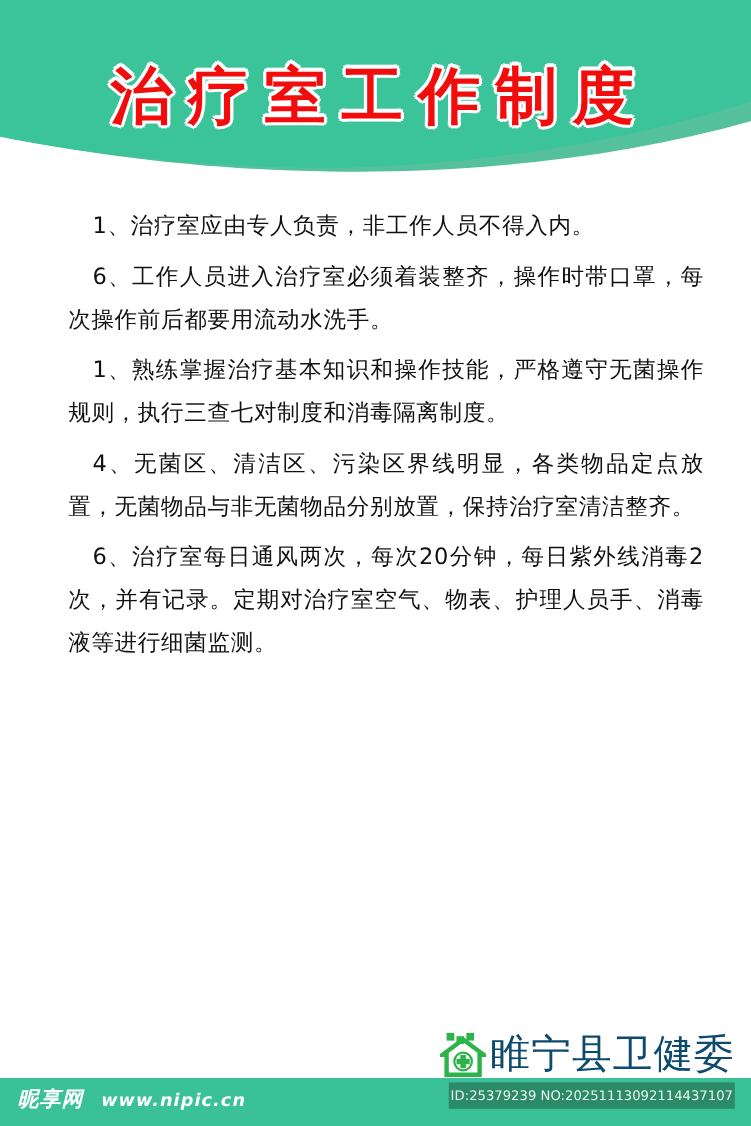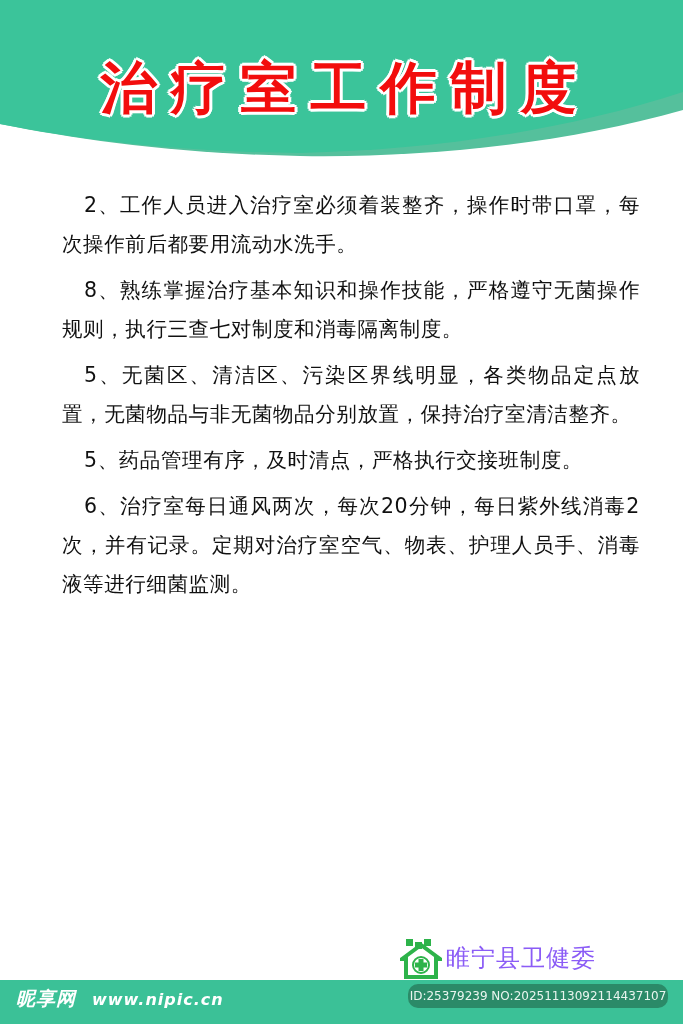"1、治疗室应由专人负责，非工作人员不得入内。" p.para { html: none -> <p>1、治疗室应由专人负责，非工作人员不得入内。</p> }
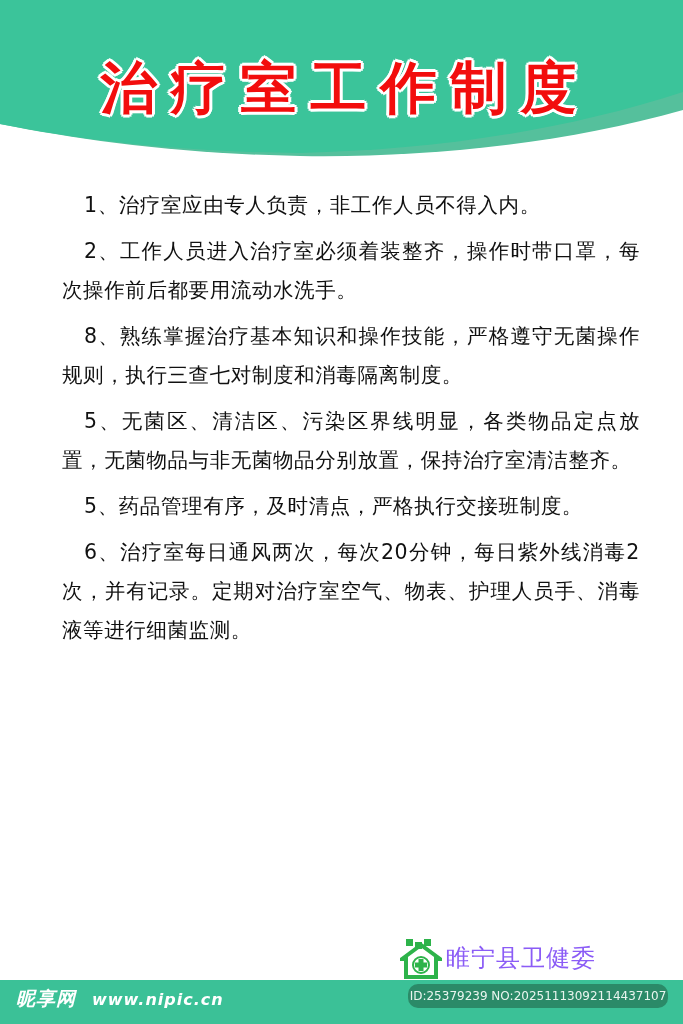"2、工作人员进入治疗室必须着装整齐，操作时带口罩，每次操作前后都要用流动水洗手。" p.para { text: 2 -> 6 }
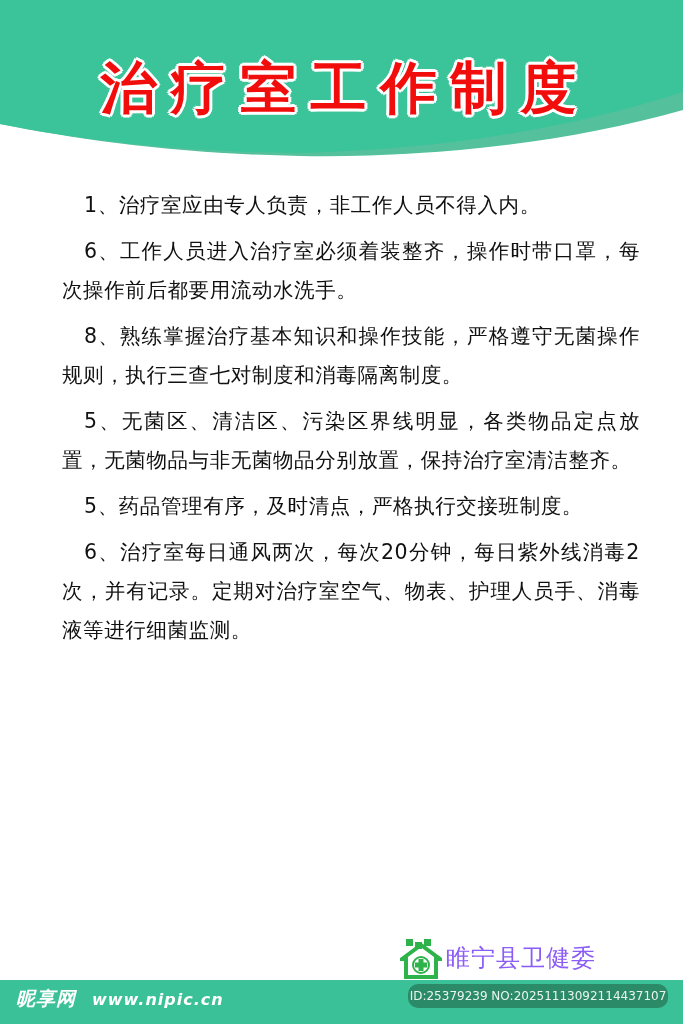"8、熟练掌握治疗基本知识和操作技能，严格遵守无菌操作规则，执行三查七对制度和消毒" p.para { text: 8 -> 1 }
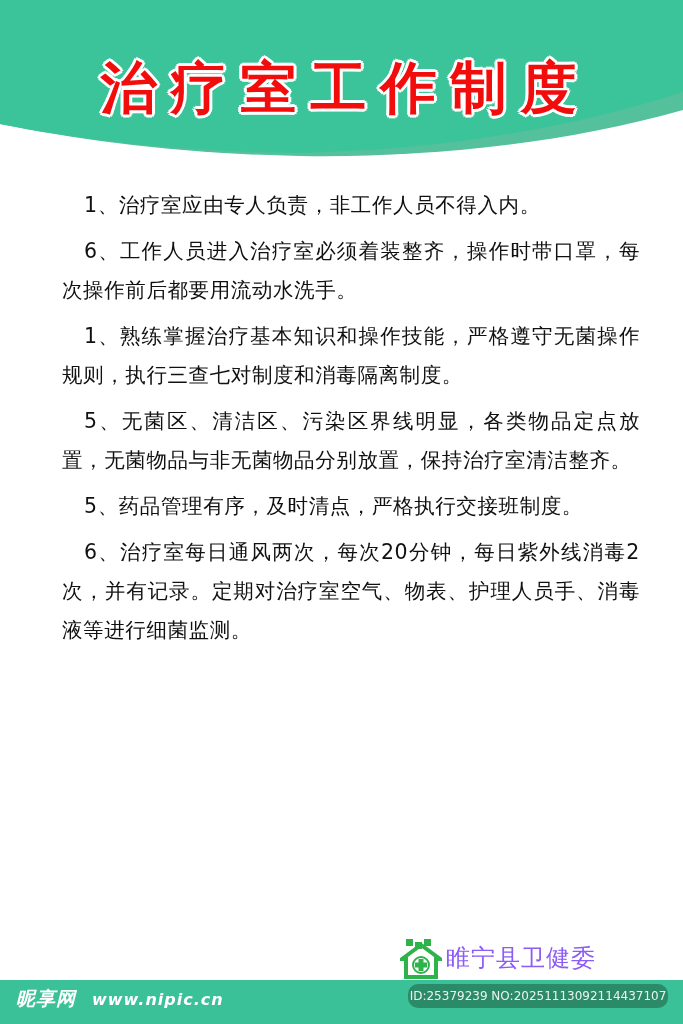"5、无菌区、清洁区、污染区界线明显，各类物品定点放置，无菌物品与非无菌物品分别放" p.para { text: 5 -> 4 }
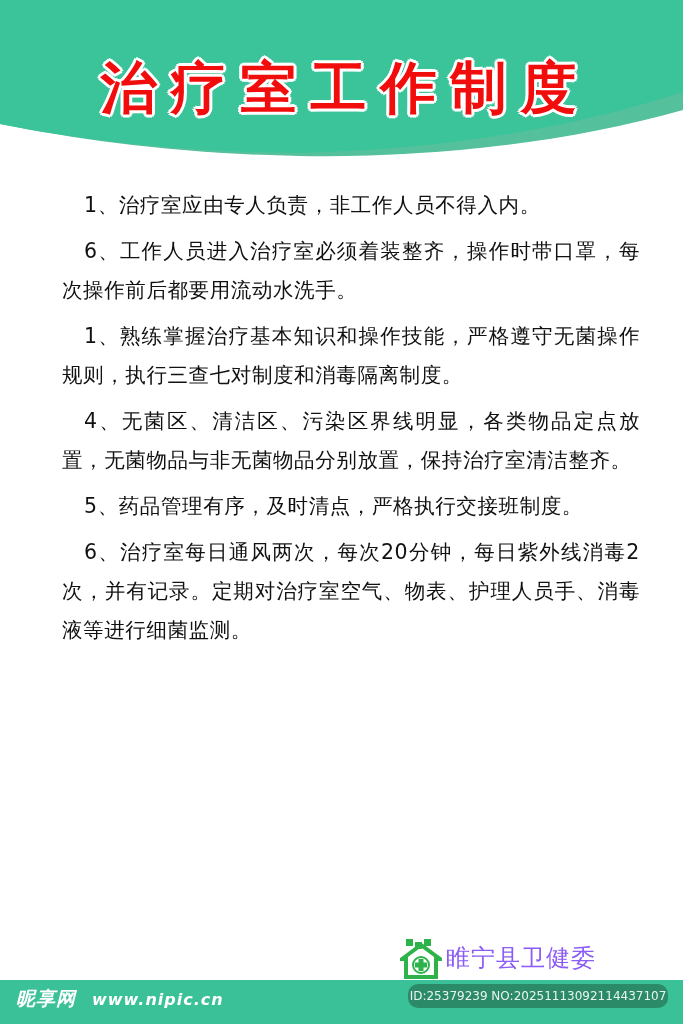"5、药品管理有序，及时清点，严格执行交接班制度。" p.para { html: <p>5、药品管理有序，及时清点，严格执行交接班制度。</p> -> none }
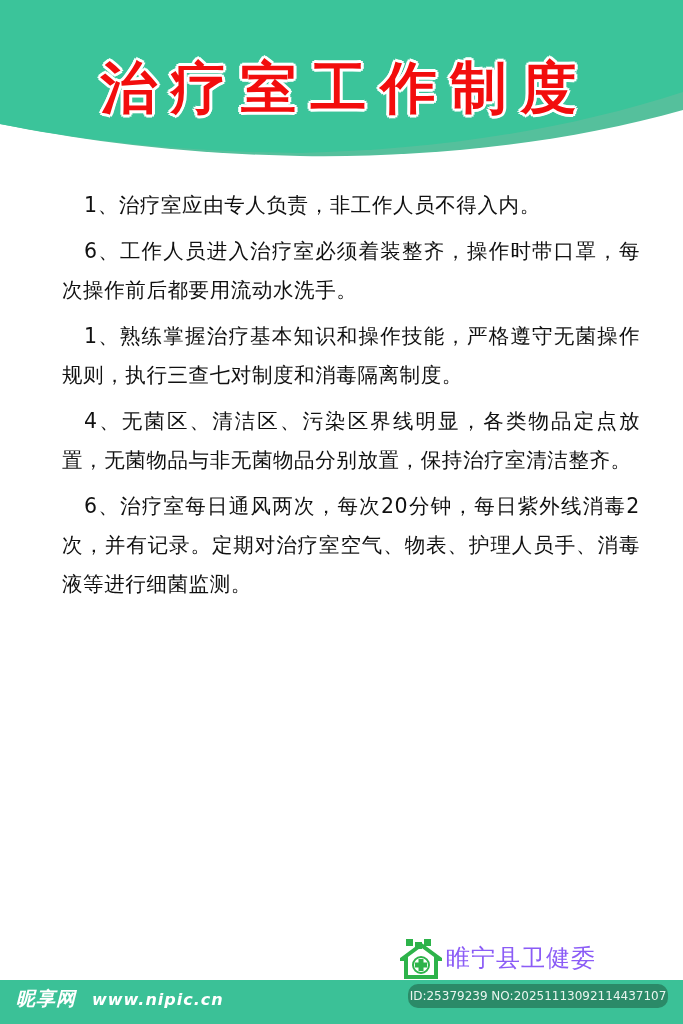"睢宁县卫健委" .org-name { color: #8b5cf6 -> #0c4a6e; font-size: 24px -> 36px }
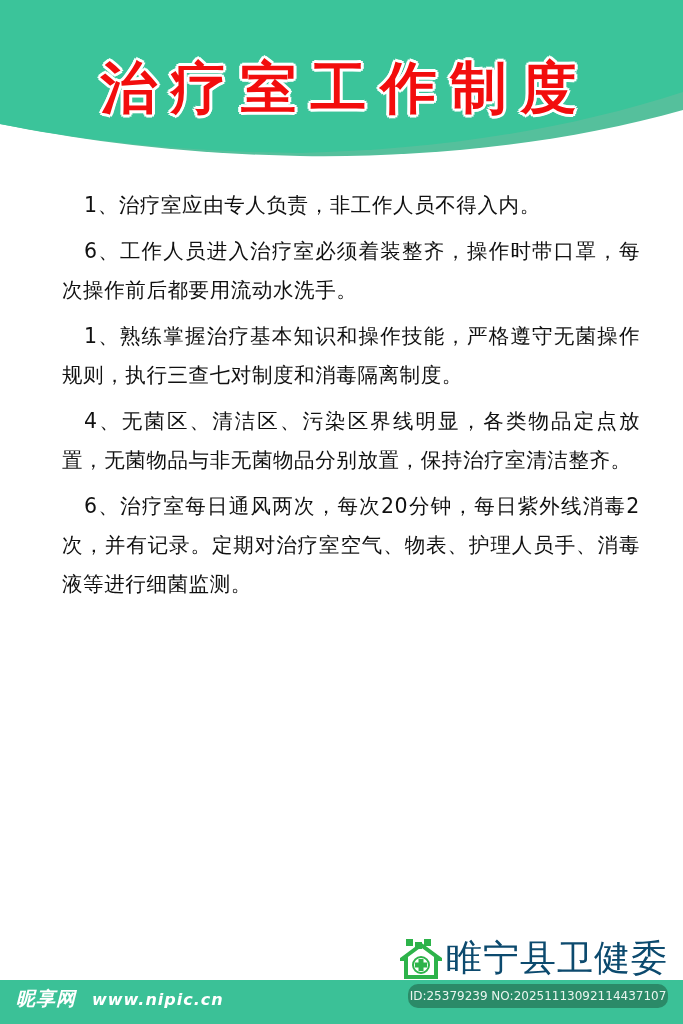"ID:25379239 NO:20251113092114437107" .idbox { border-radius: 10px -> 0 }
